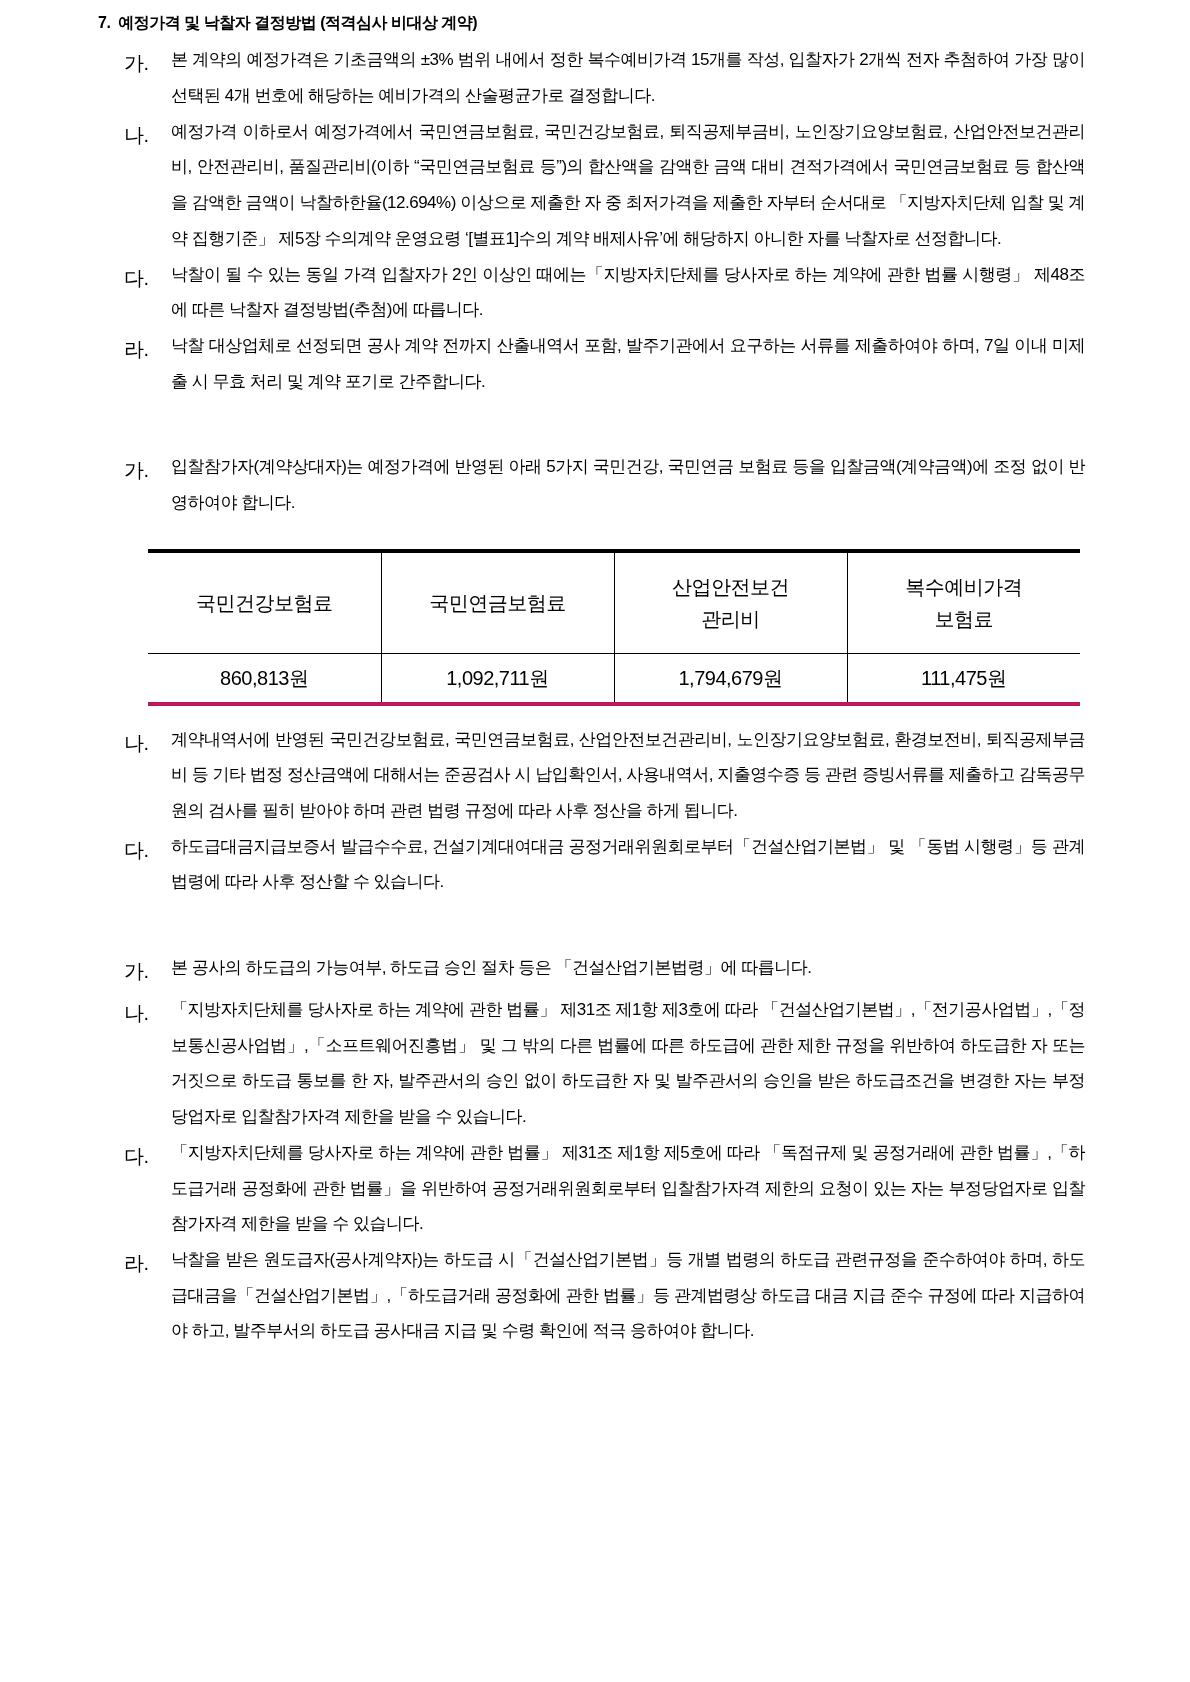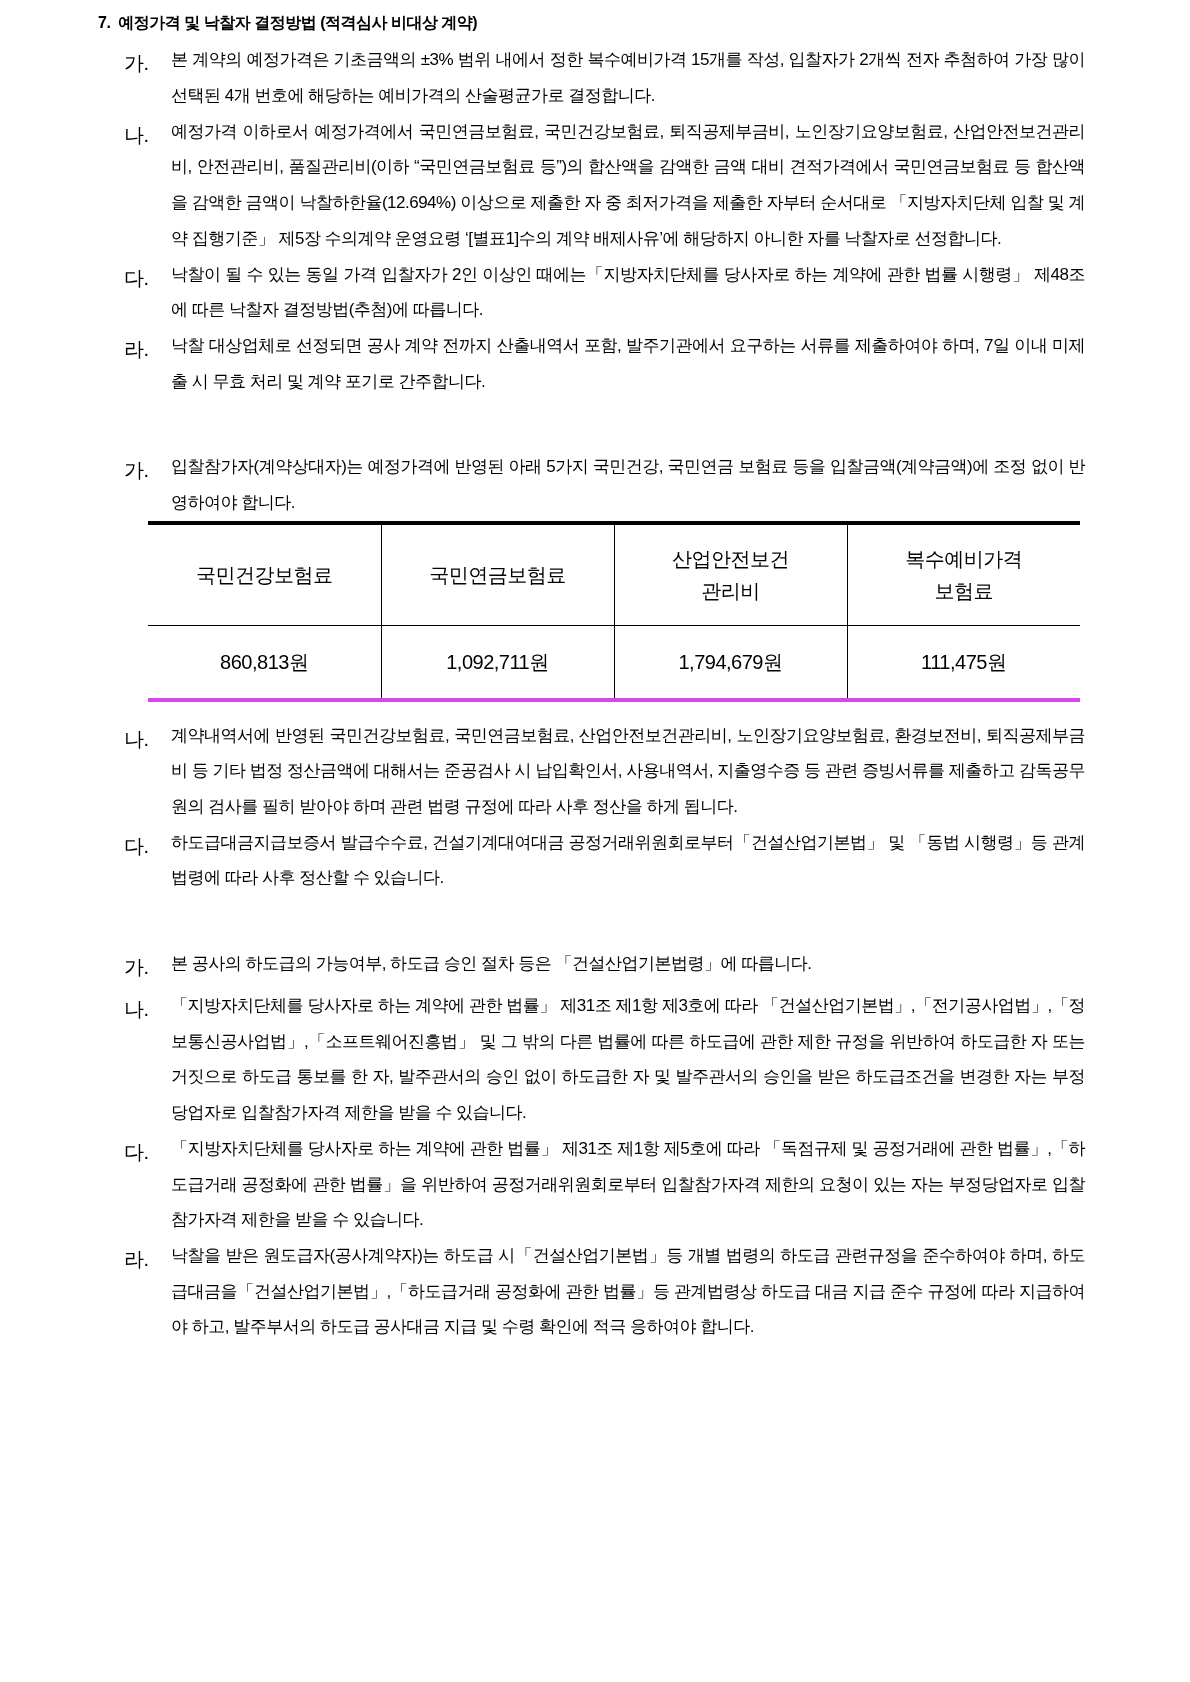"국민건강보험료" table.insurance-table { border-bottom: 4px solid #d946ef -> 4px solid #be185d; margin: 0 0 16px 50px -> 28px 0 16px 50px }
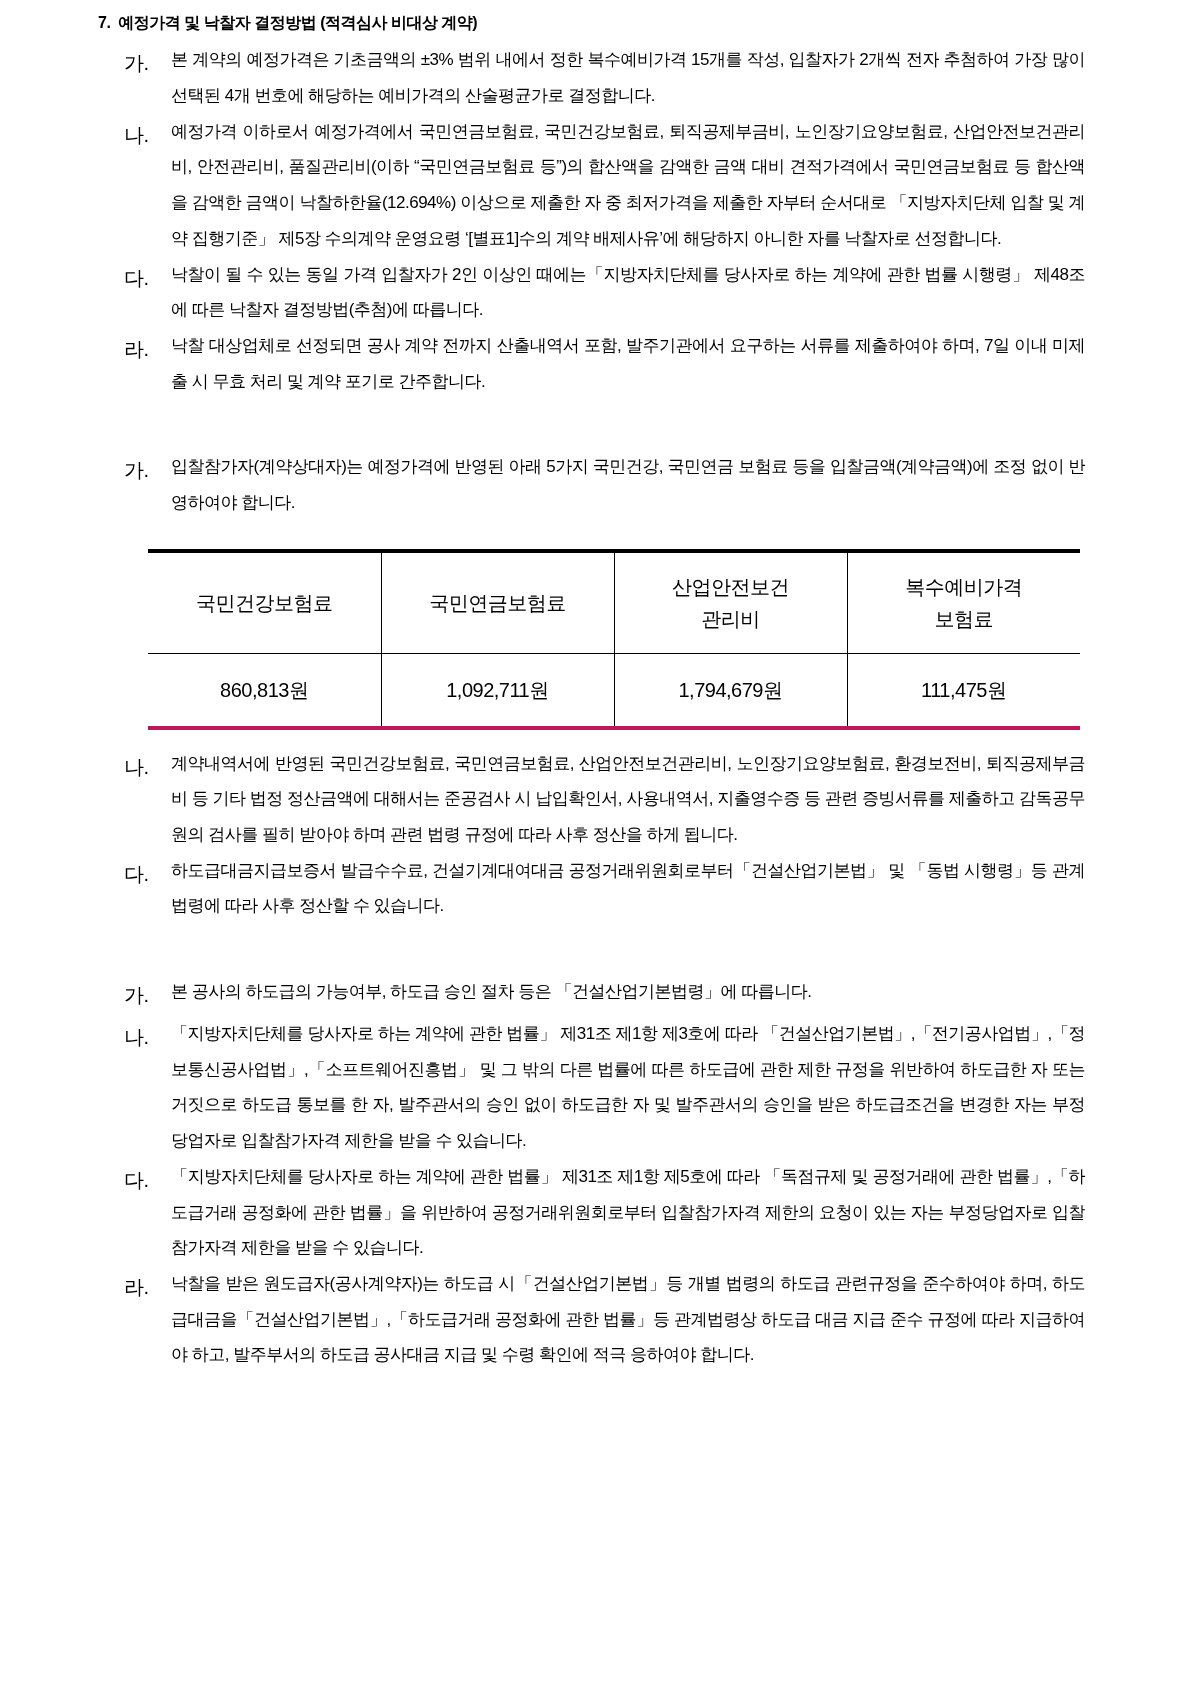"860,813원" table.insurance-table th, table.insurance-table td { padding: 20px 8px -> 8px 8px }
